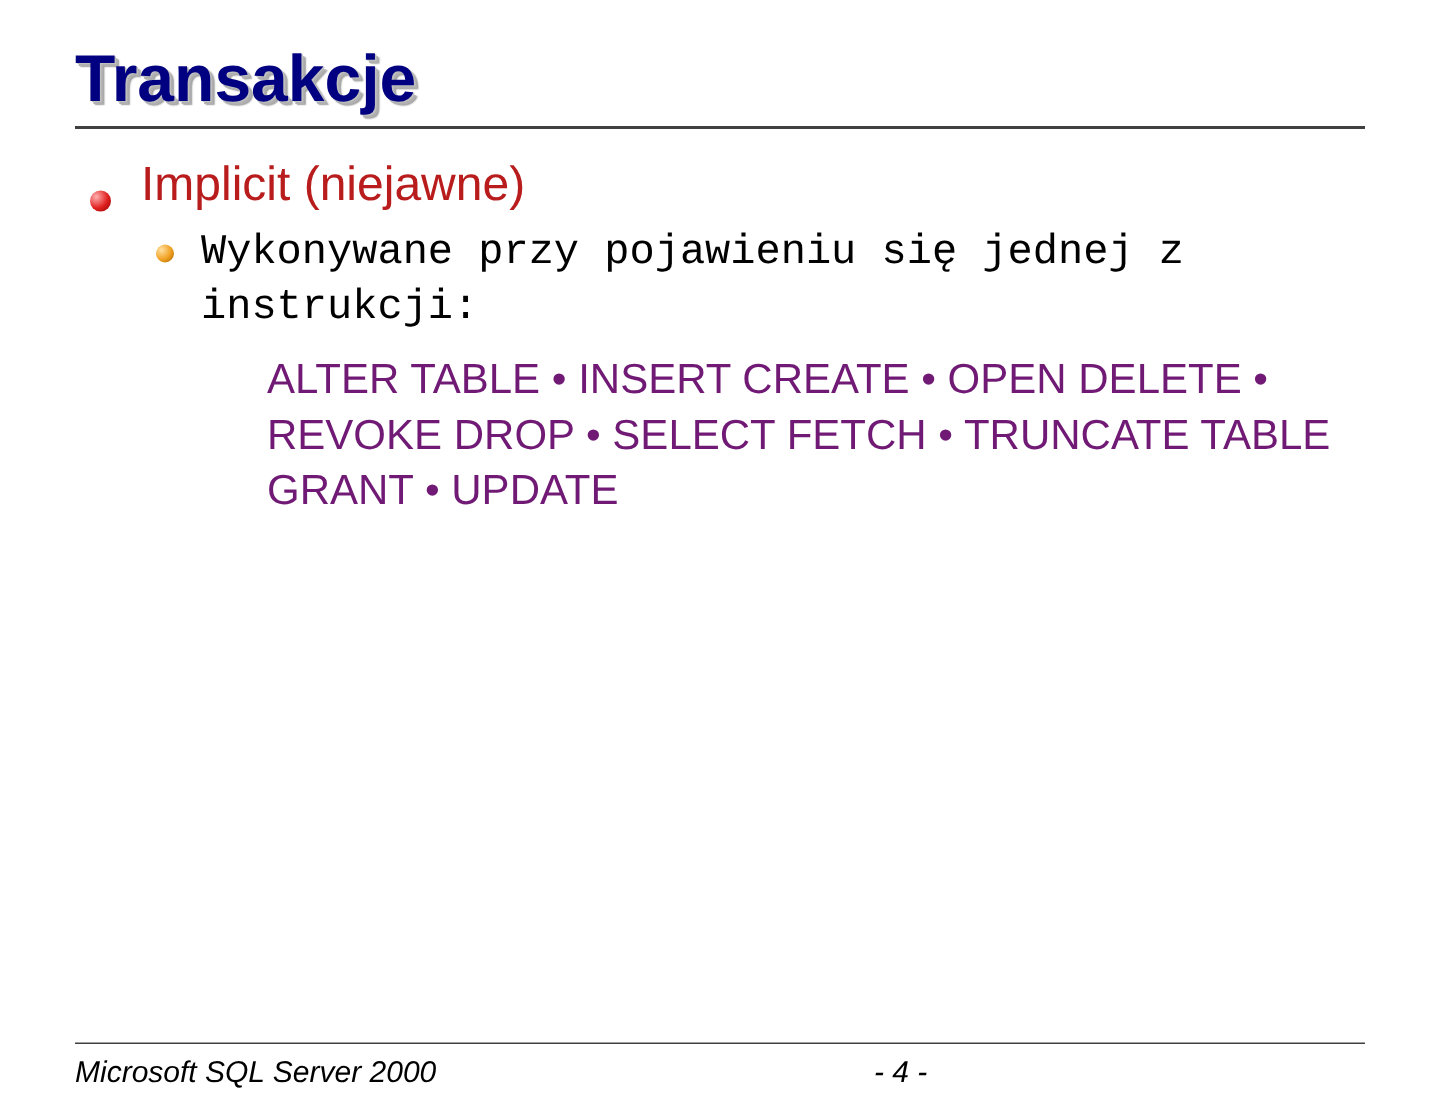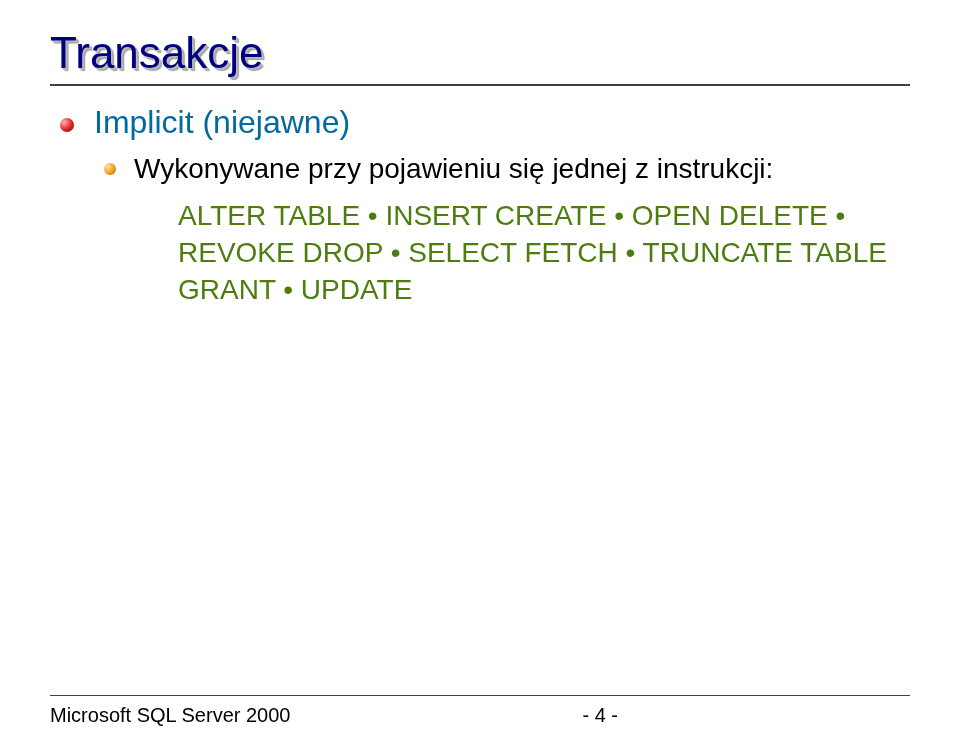"Transakcje" .title { font-weight: normal -> bold }
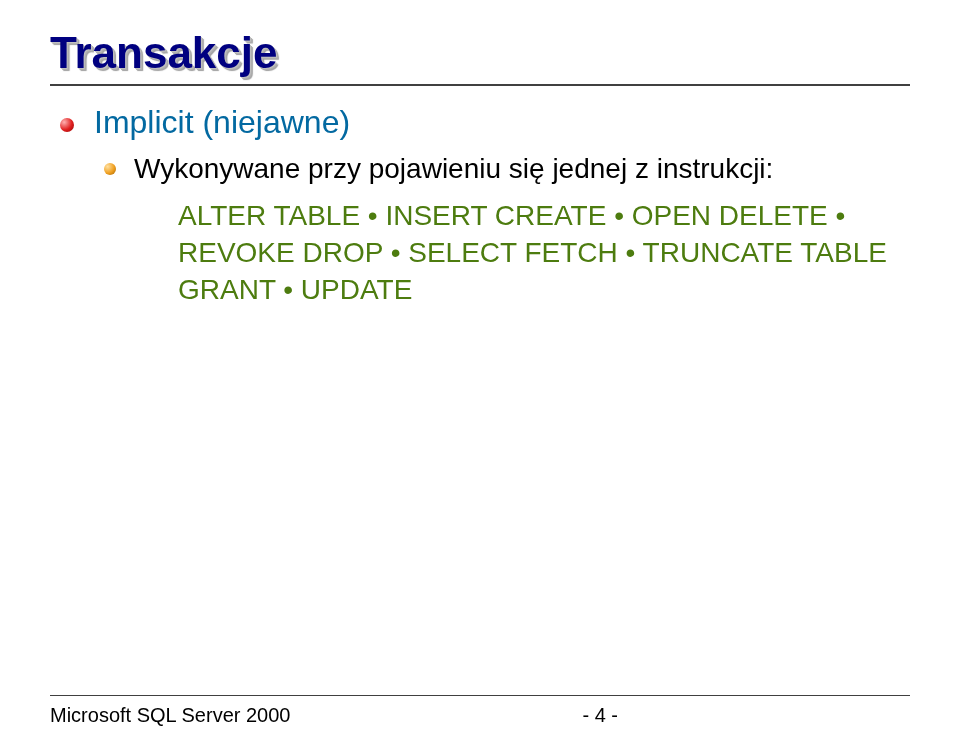"Implicit (niejawne)" .lvl1 { align-items: flex-start -> flex-end; color: #0369a1 -> #b91c1c }
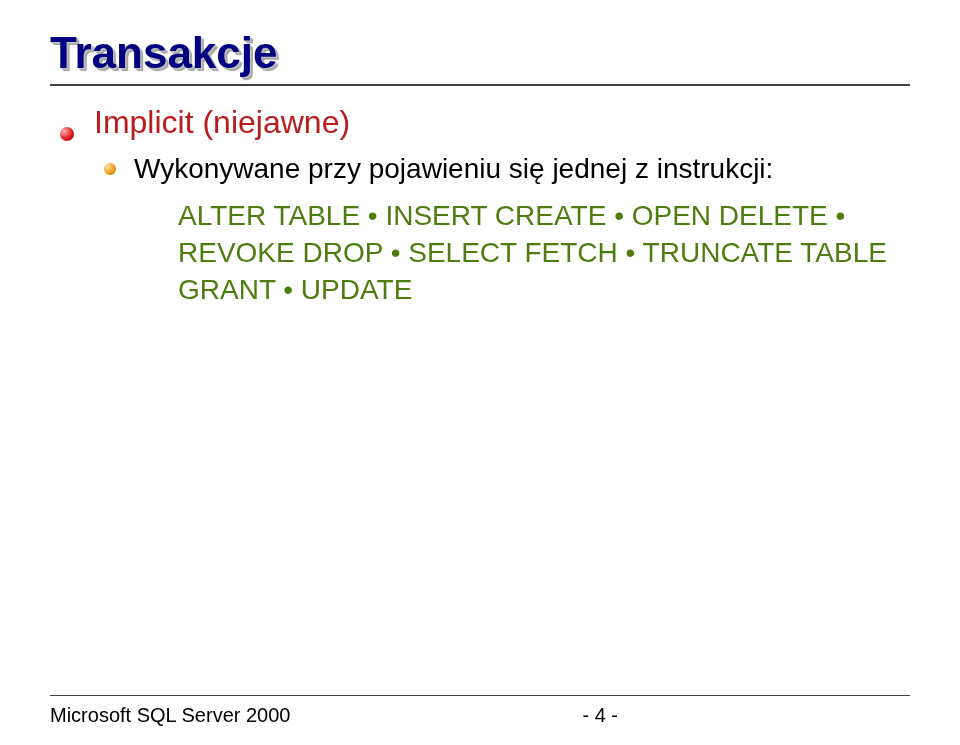"Wykonywane przy pojawieniu się jednej" .lvl2 { font-family: none -> Liberation Mono, monospace }
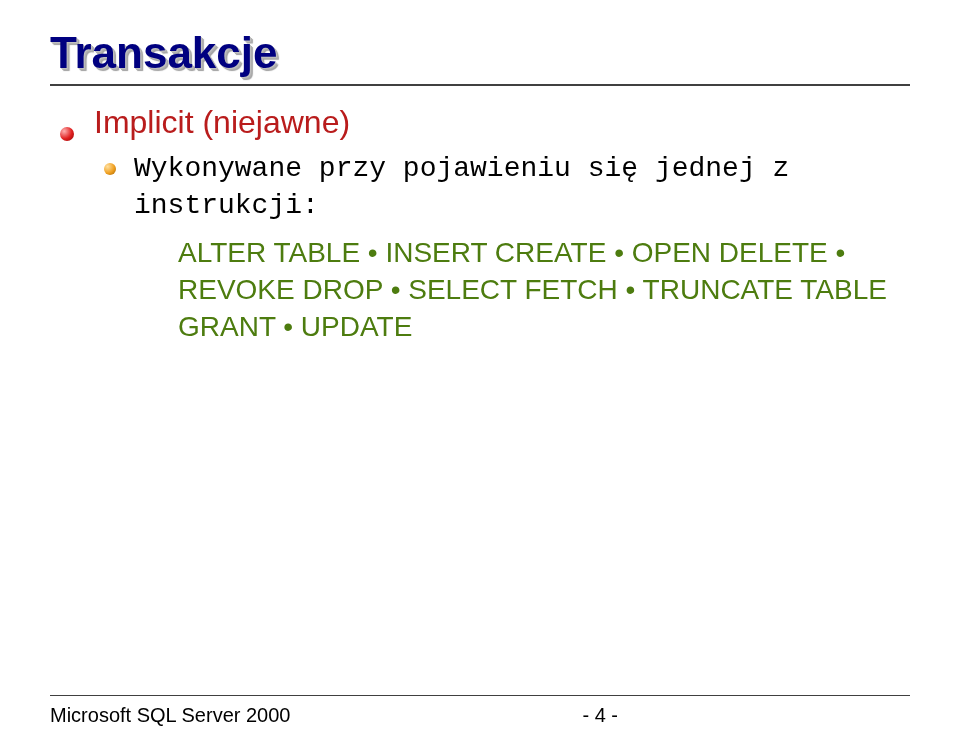"ALTER TABLE • INSERT CREATE" .lvl3 { color: #4d7c0f -> #701a75 }
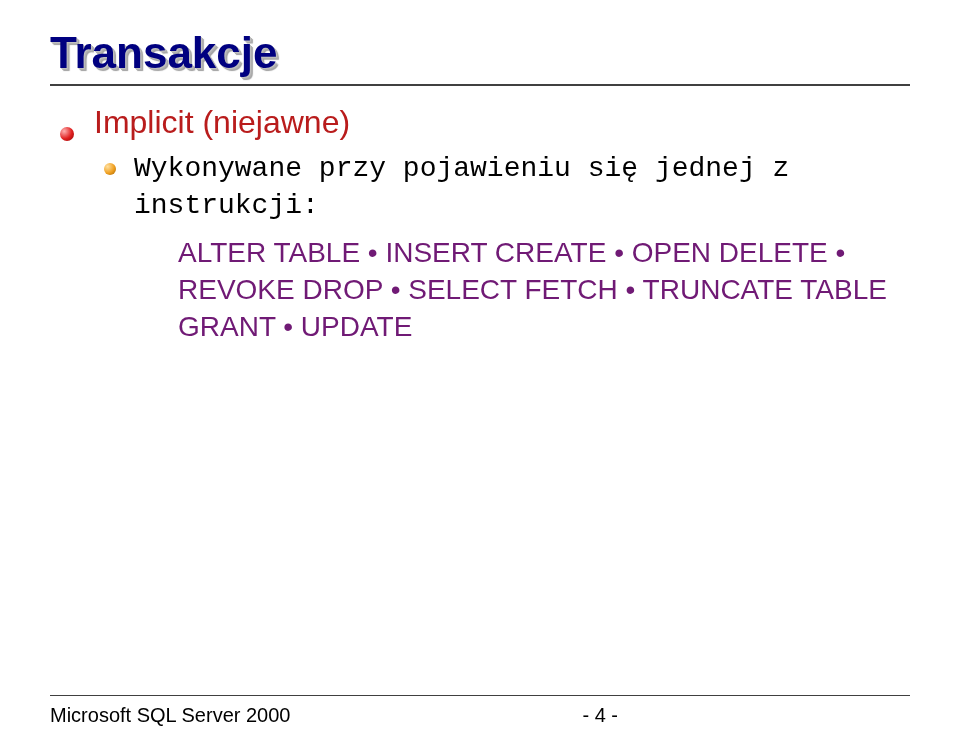"Microsoft SQL Server 2000" .footer-row { font-style: none -> italic }
